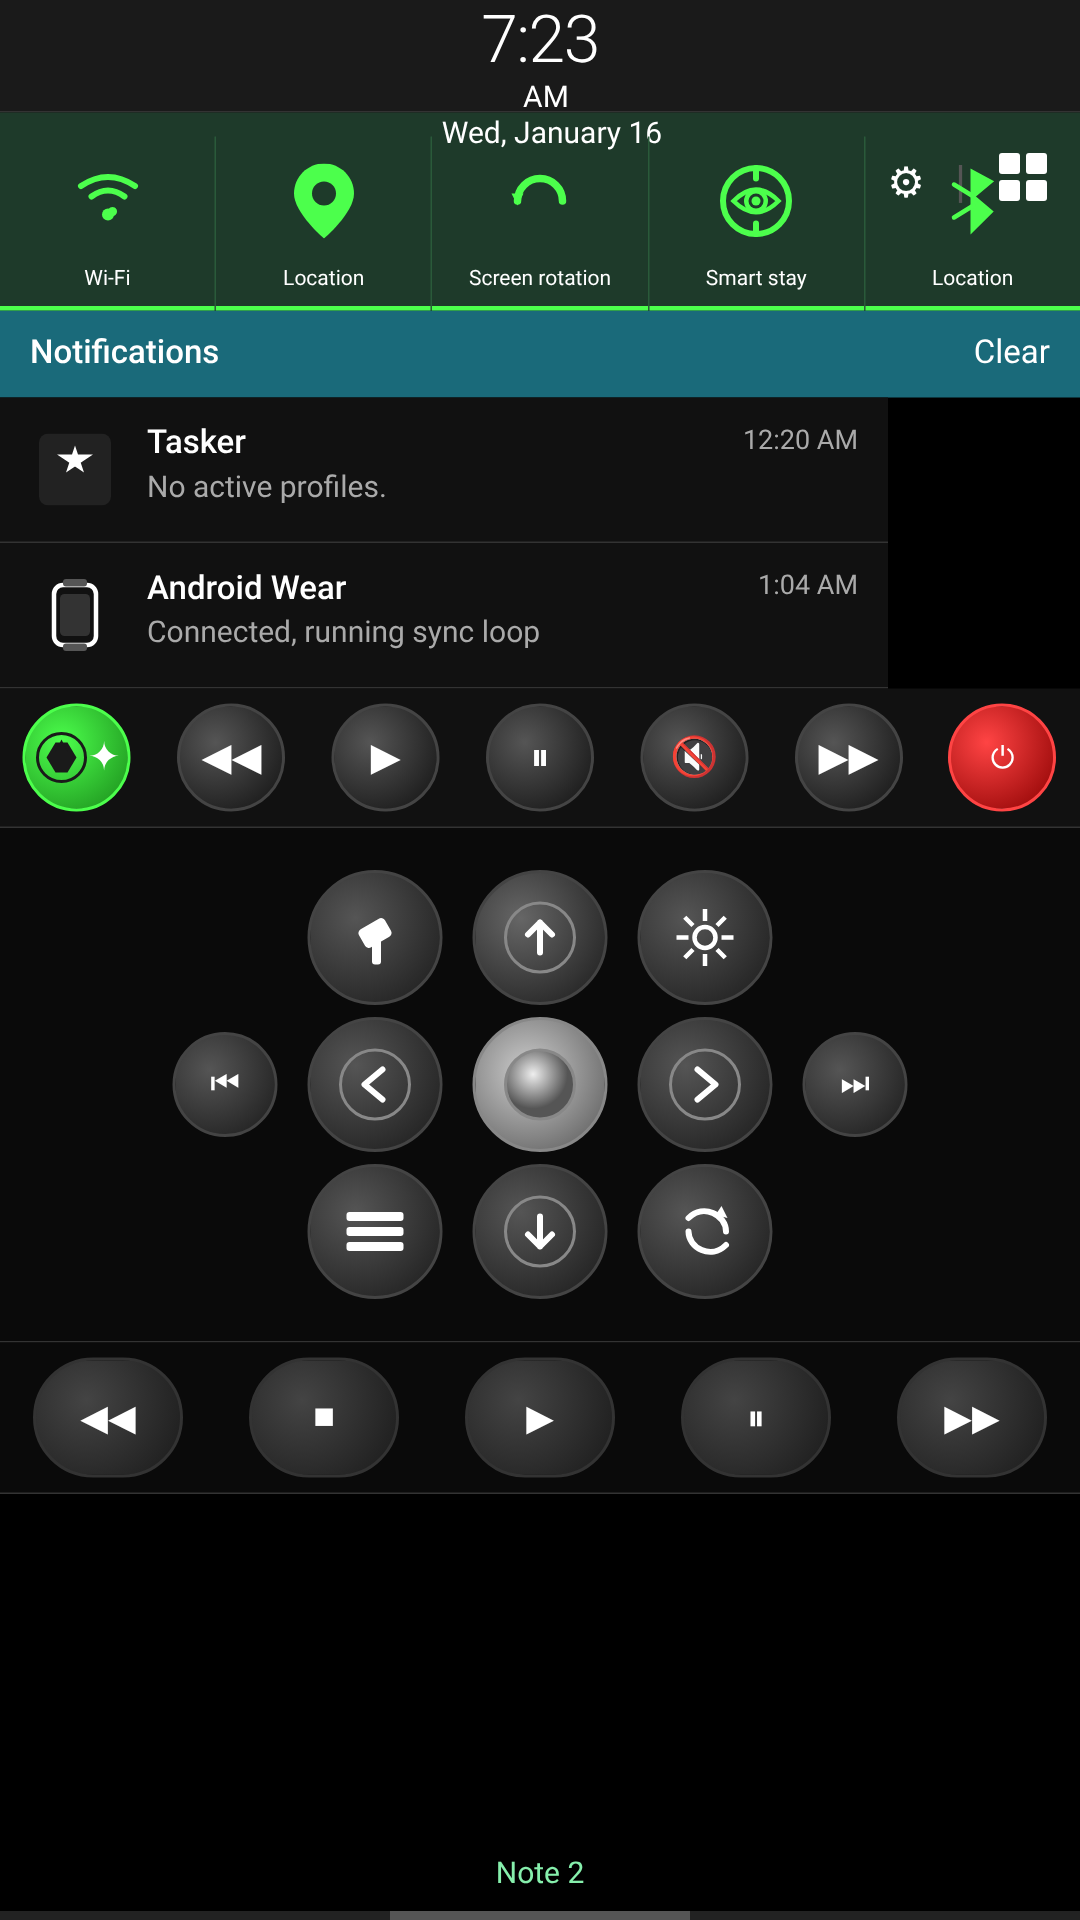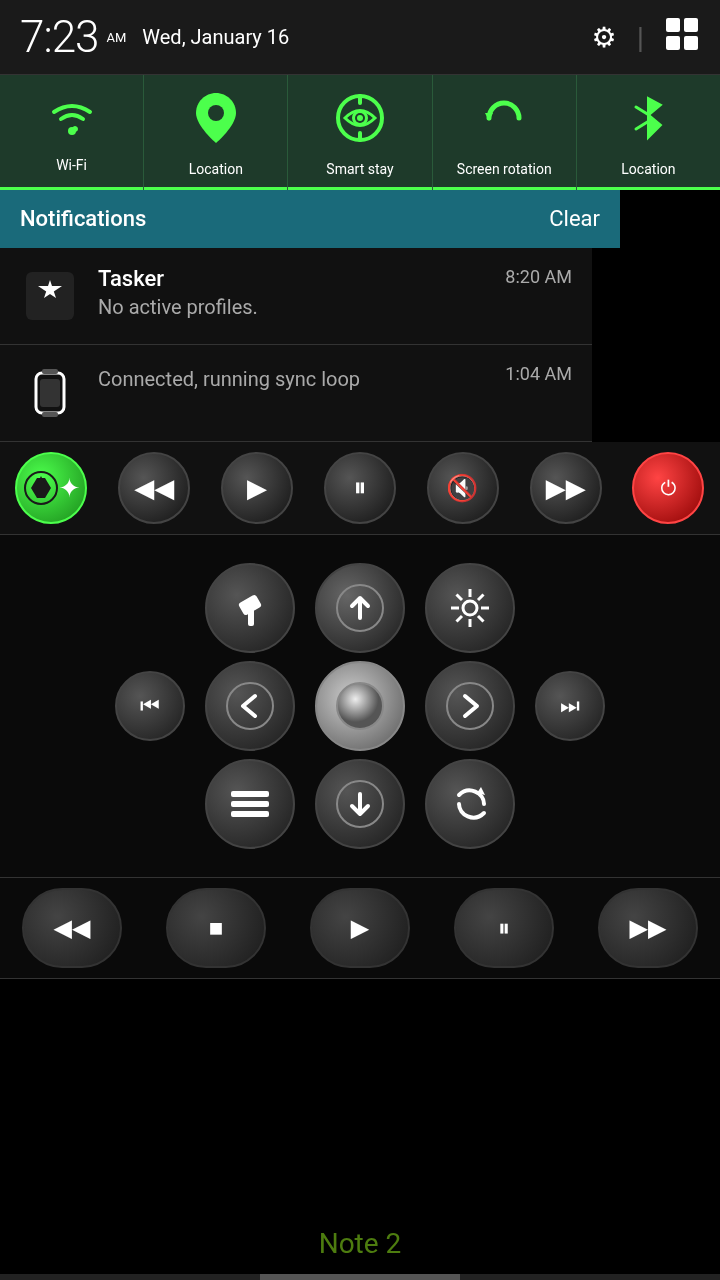"7:23" #status-bar { flex-direction: none -> column }
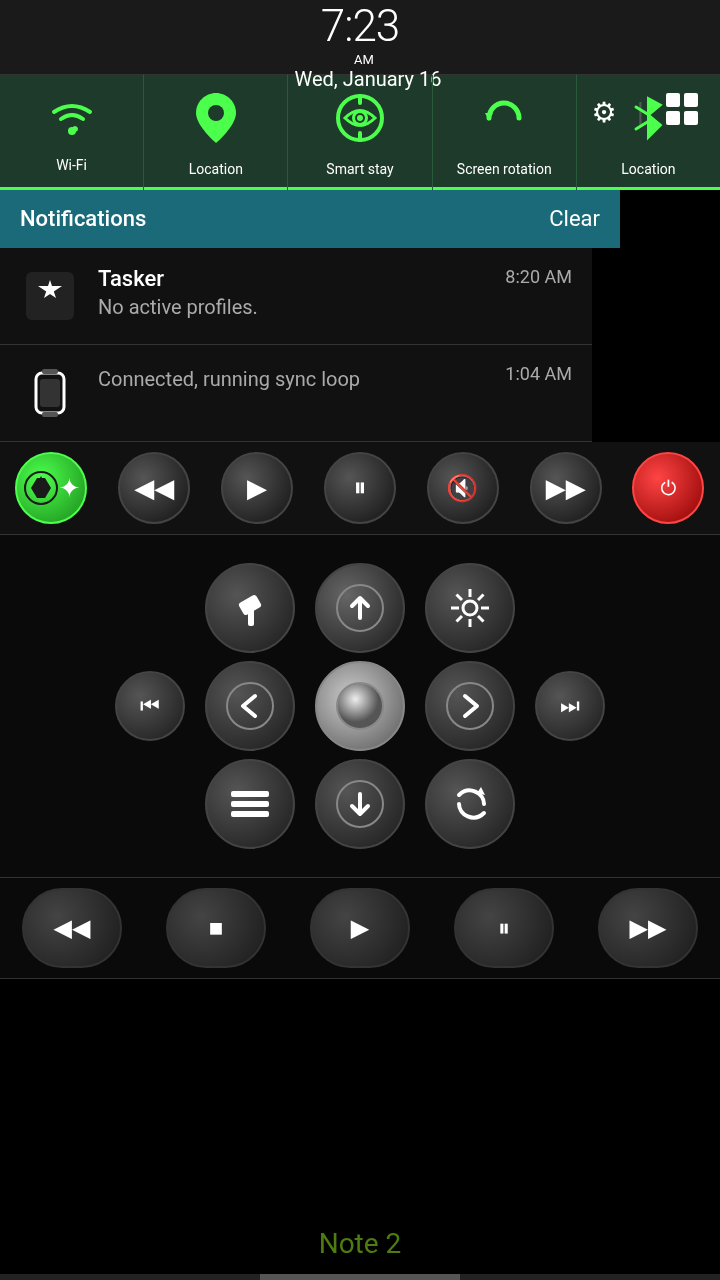"AM" #time-ampm { font-size: 13px -> 20px }
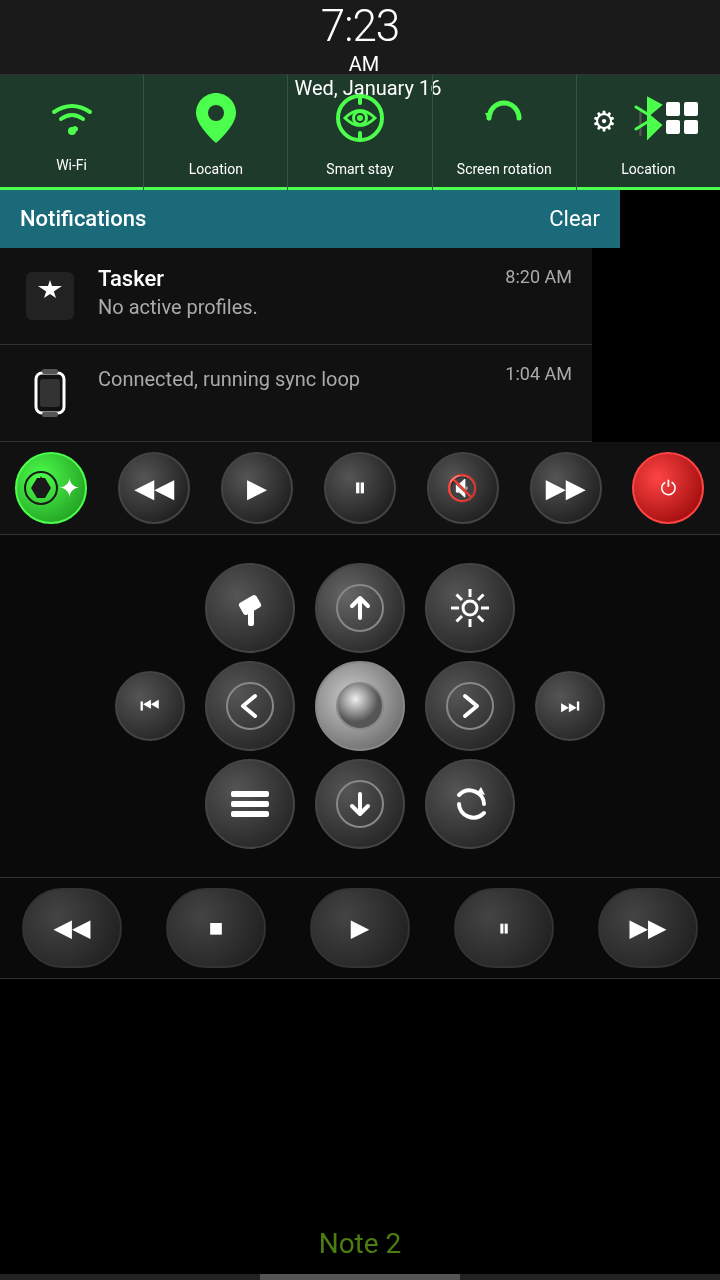"Wi-Fi" .qs-item { justify-content: center -> space-between; margin-top: none -> 16px }
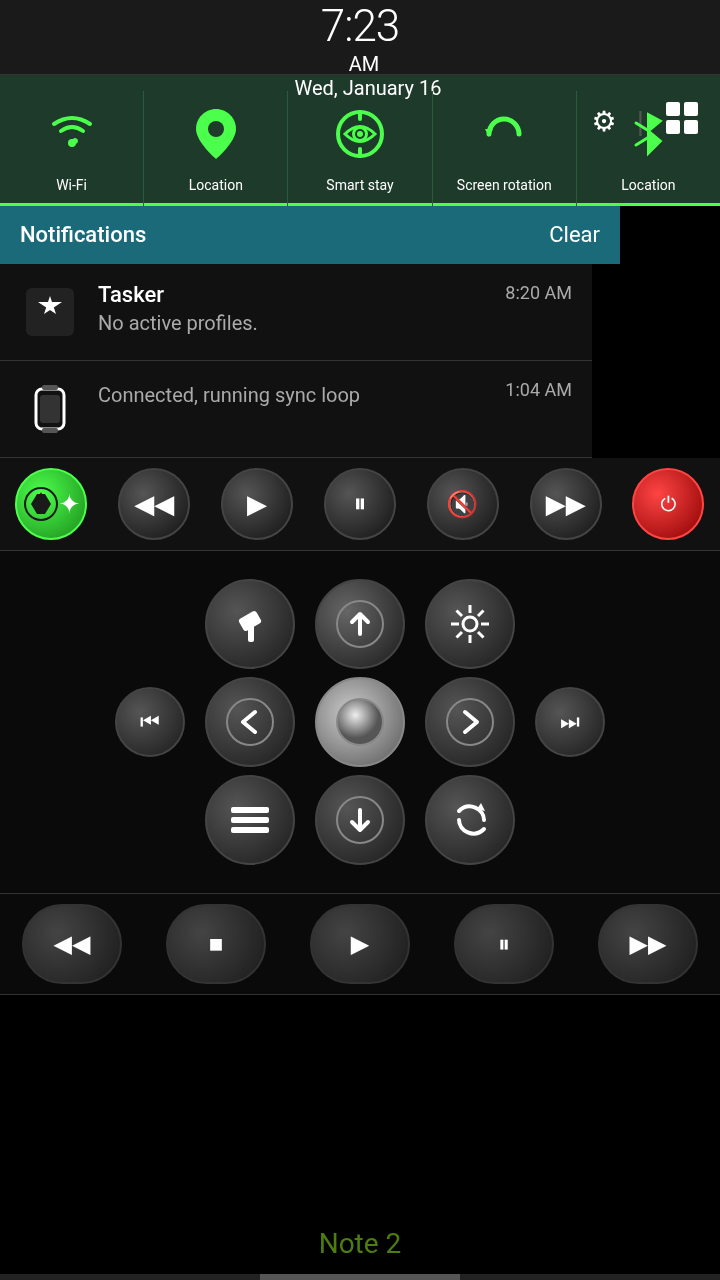"Smart stay" div.qs-item { order: before "Screen rotation" -> after "Screen rotation" }
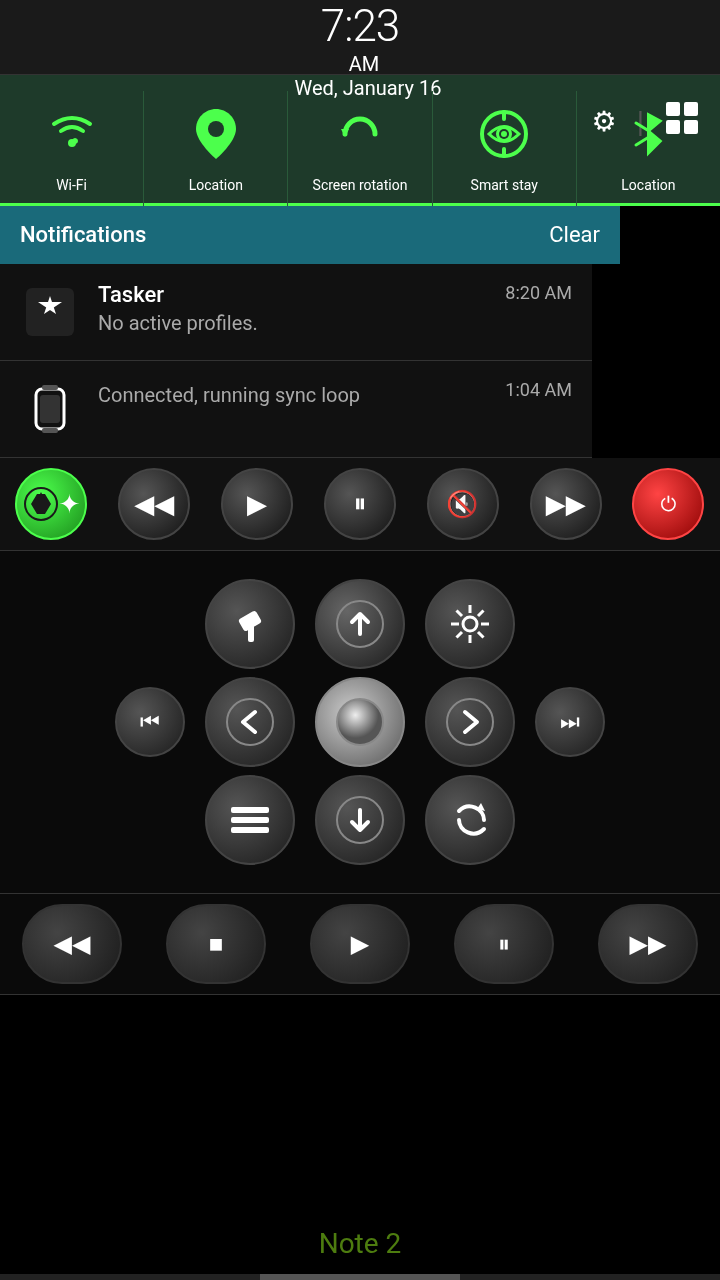"Notifications" #notif-header { width: 620px -> 720px }
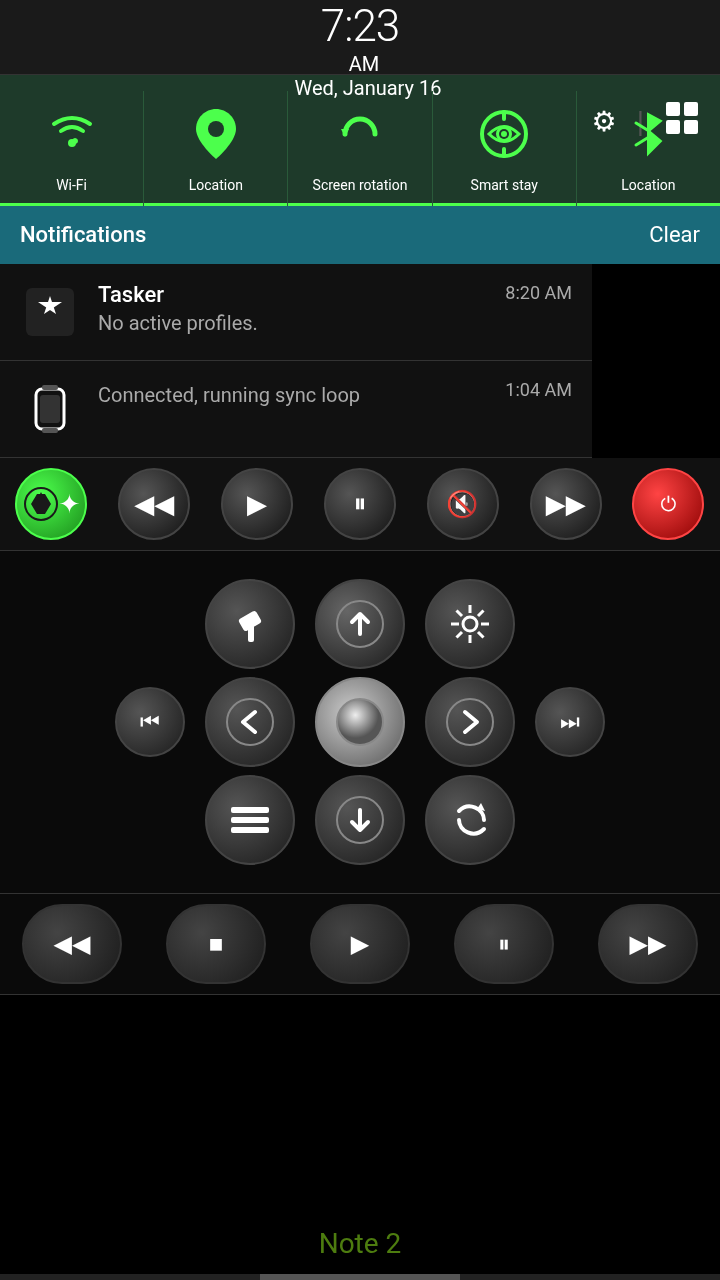"8:20 AM" div.notif-time { text: 8:20 -> 12:20 }
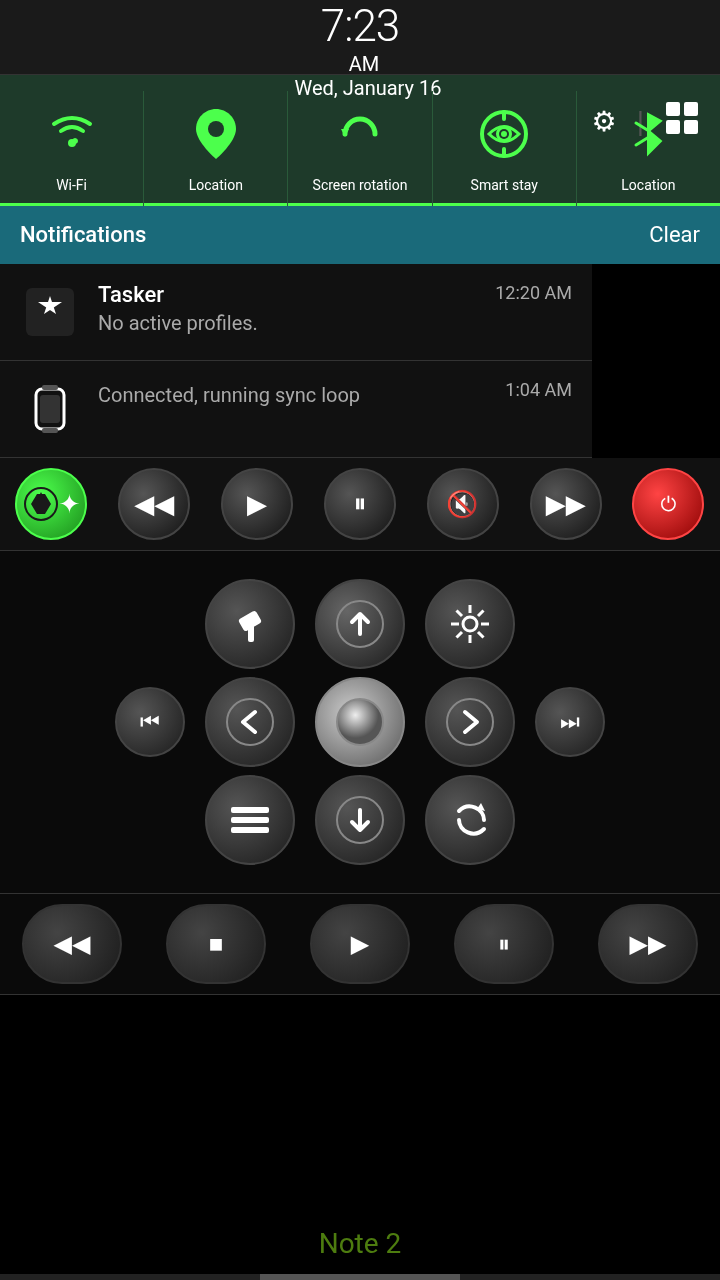"Android Wear" div.notif-title { html: none -> <div>Android Wear</div> }
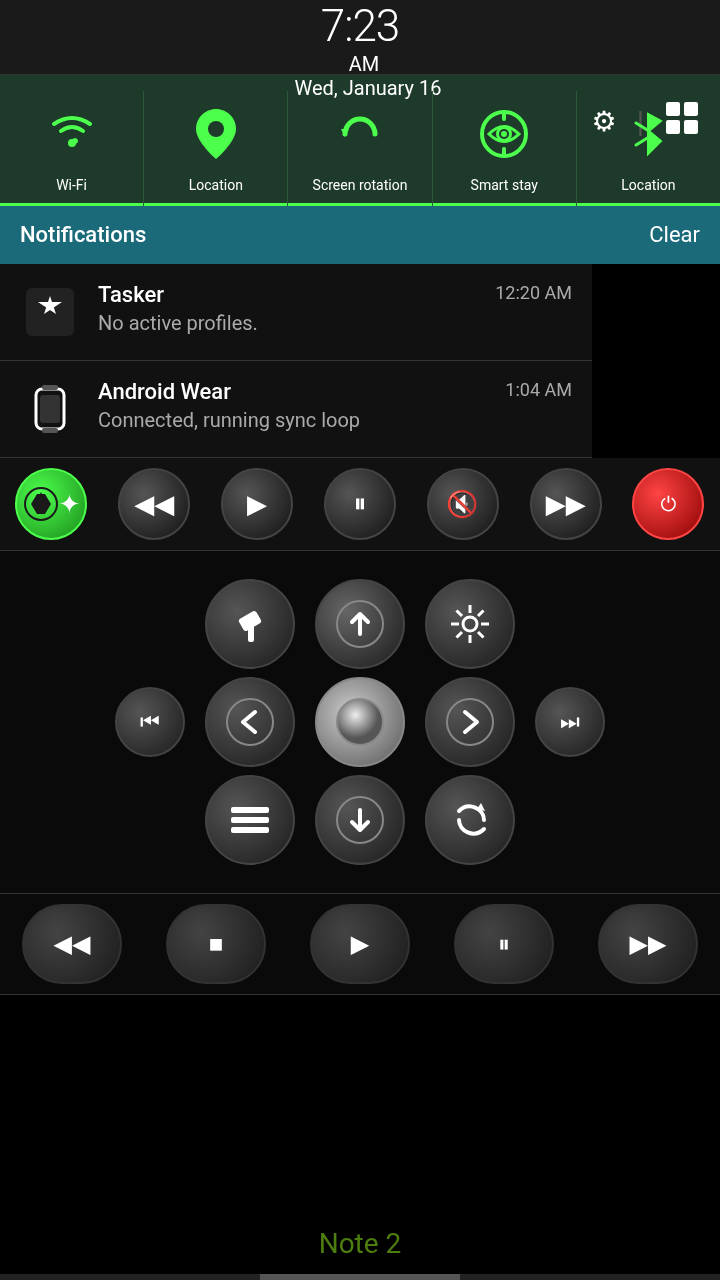"Note 2" #device-name { color: #4d7c0f -> #86efac; font-size: 28px -> 20px }
